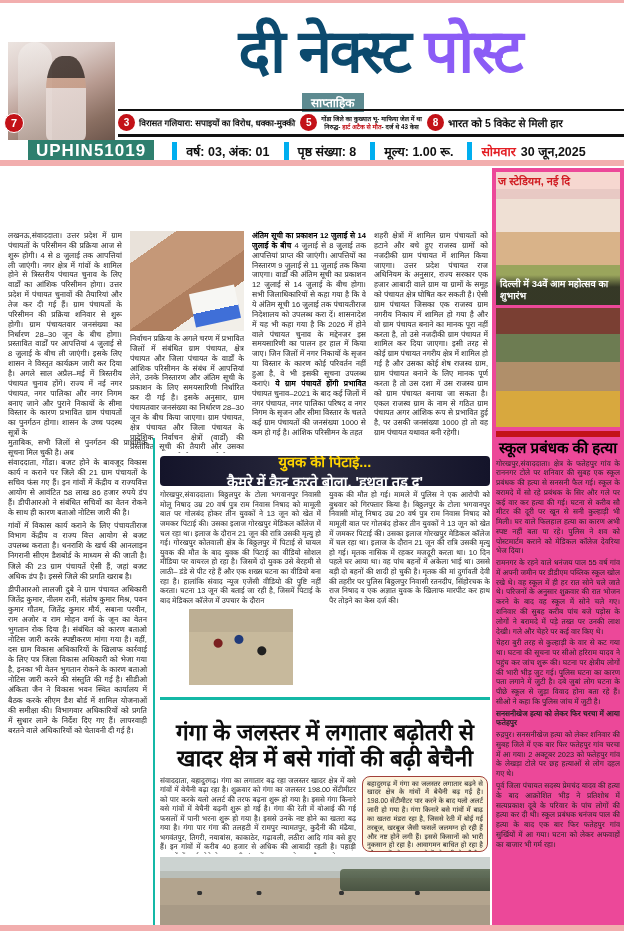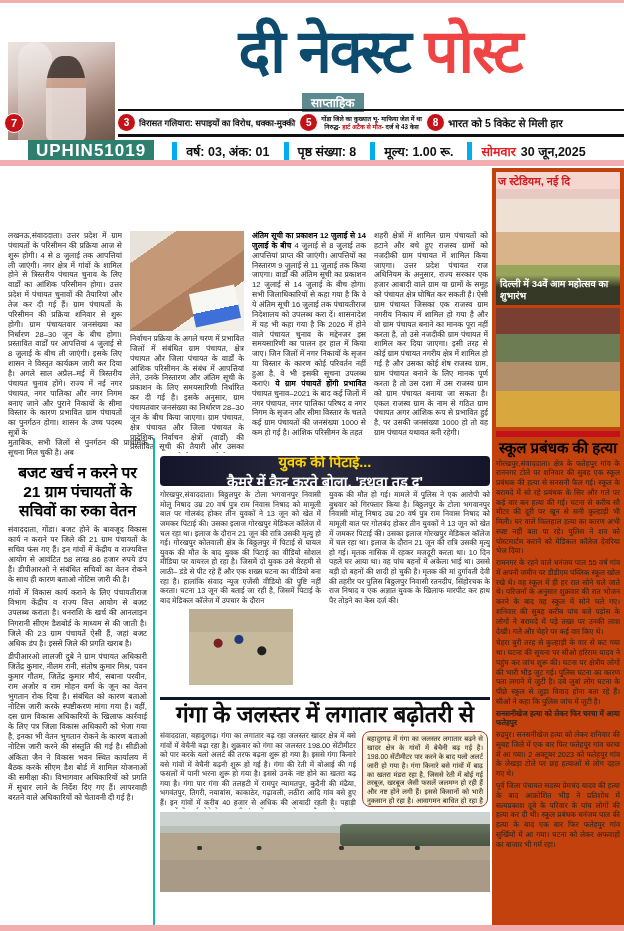"पोस्ट" .masthead .red { color: #ef4444 -> #8b5cf6 }
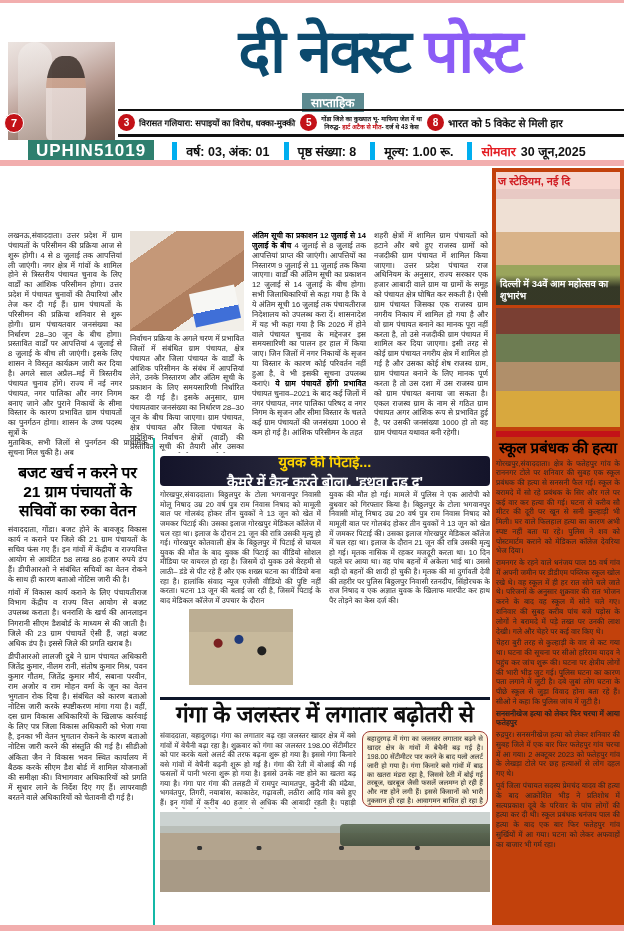"ज स्टेडियम, नई दि" .right-rail { background: #c2410c -> #ec4899 }
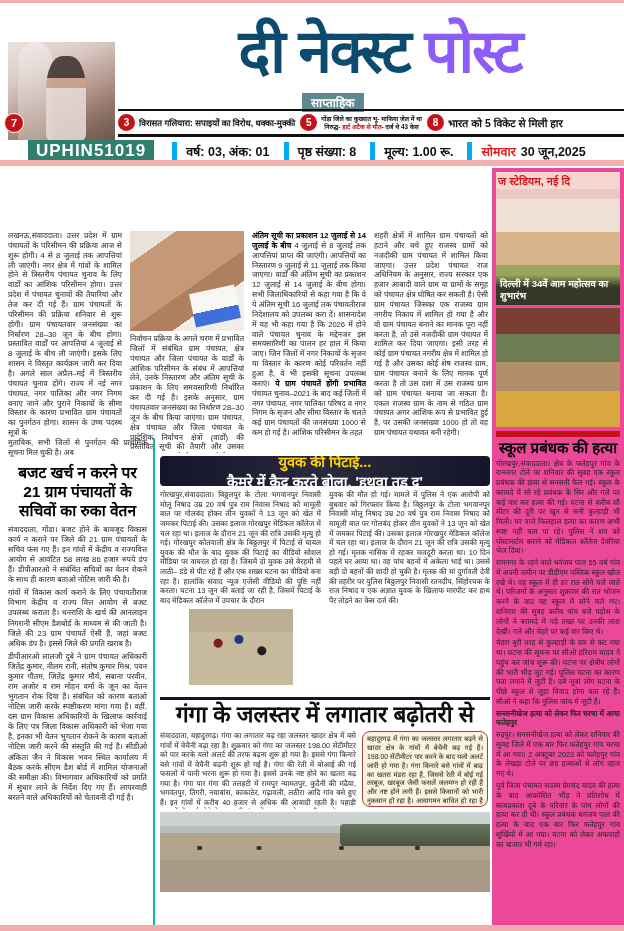"बजट खर्च न करने पर" div.budget-headline { html: <div>बजट खर्च न करने पर 21 ग्राम पंचायतों के सचिवों का रुका वेतन</div> -> none }
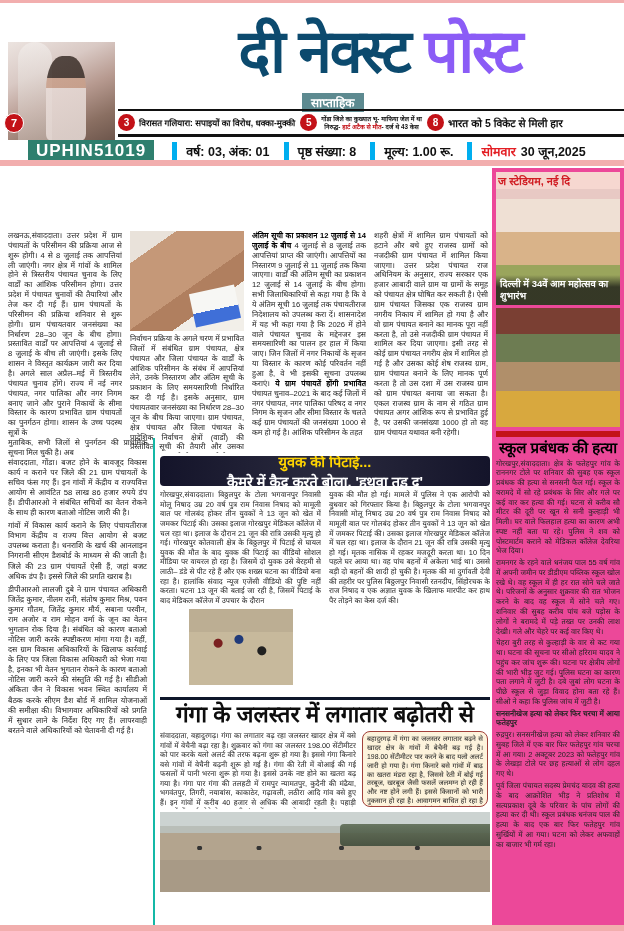"गंगा के जलस्तर में लगातार" .ganga { border-top: 3px solid #0f172a -> 3px solid #14b8a6; padding-top: 2px -> 20px }
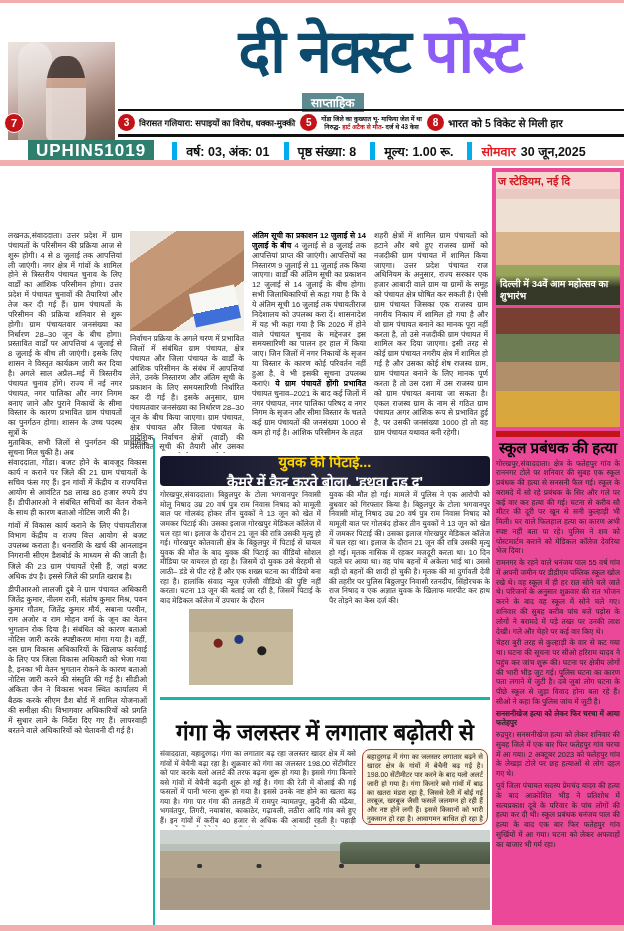"खादर क्षेत्र में बसे गांवों" span { html: none -> <span>खादर क्षेत्र में बसे गांवों की बढ़ी बेचैनी</span> }
